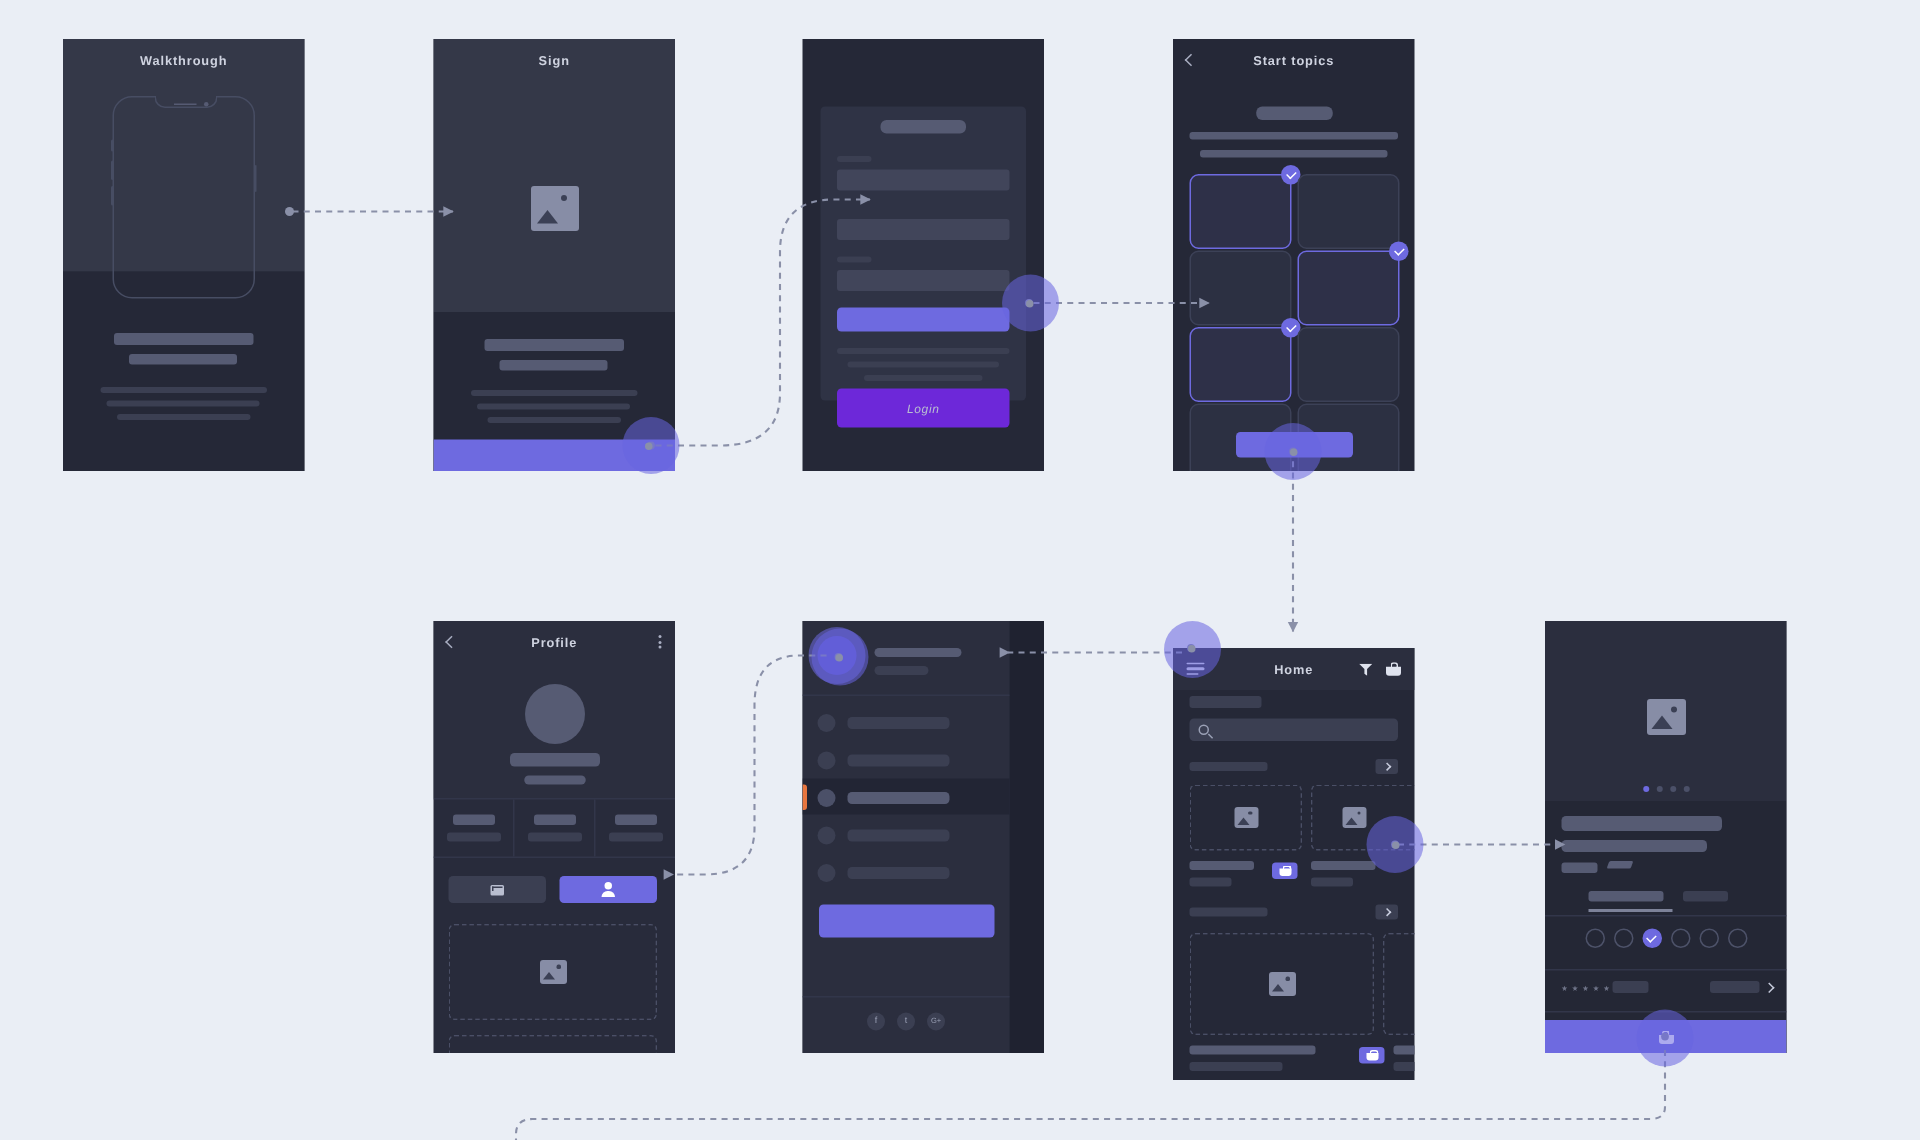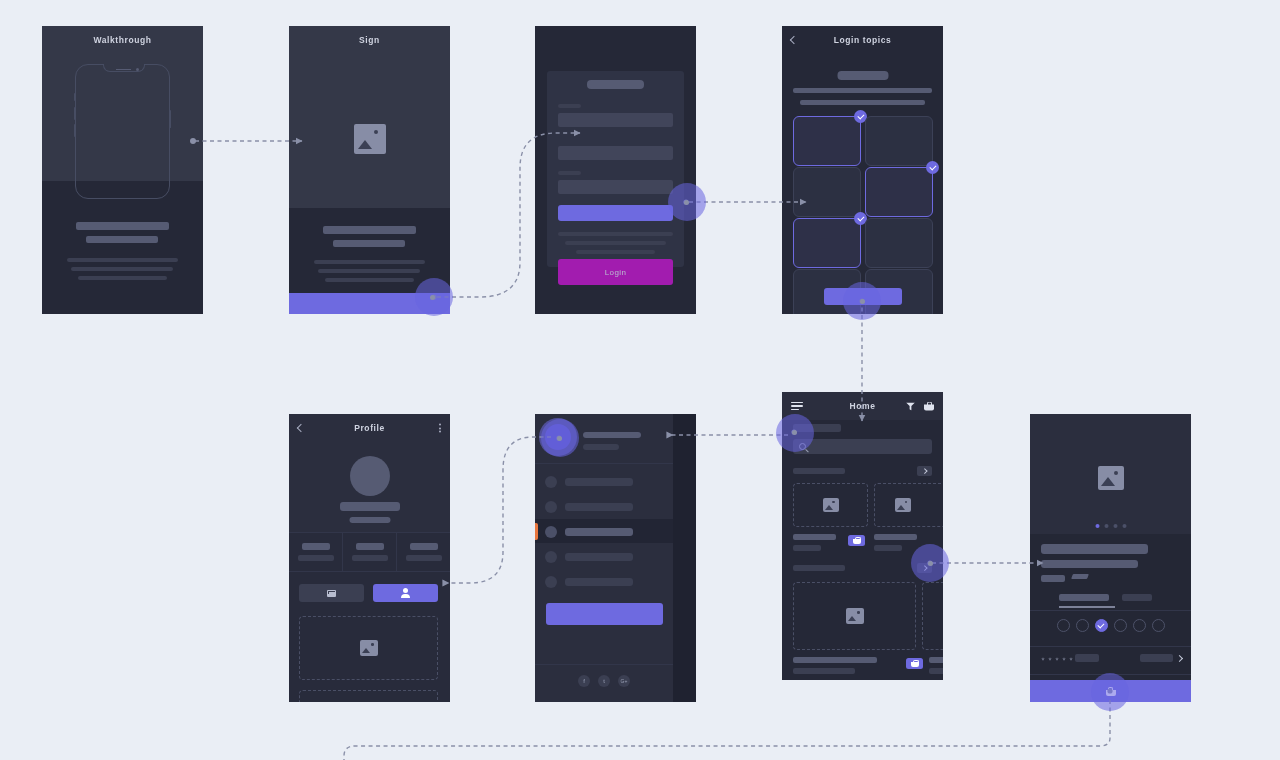"Login topics" span.nav-title { text: Login -> Start }
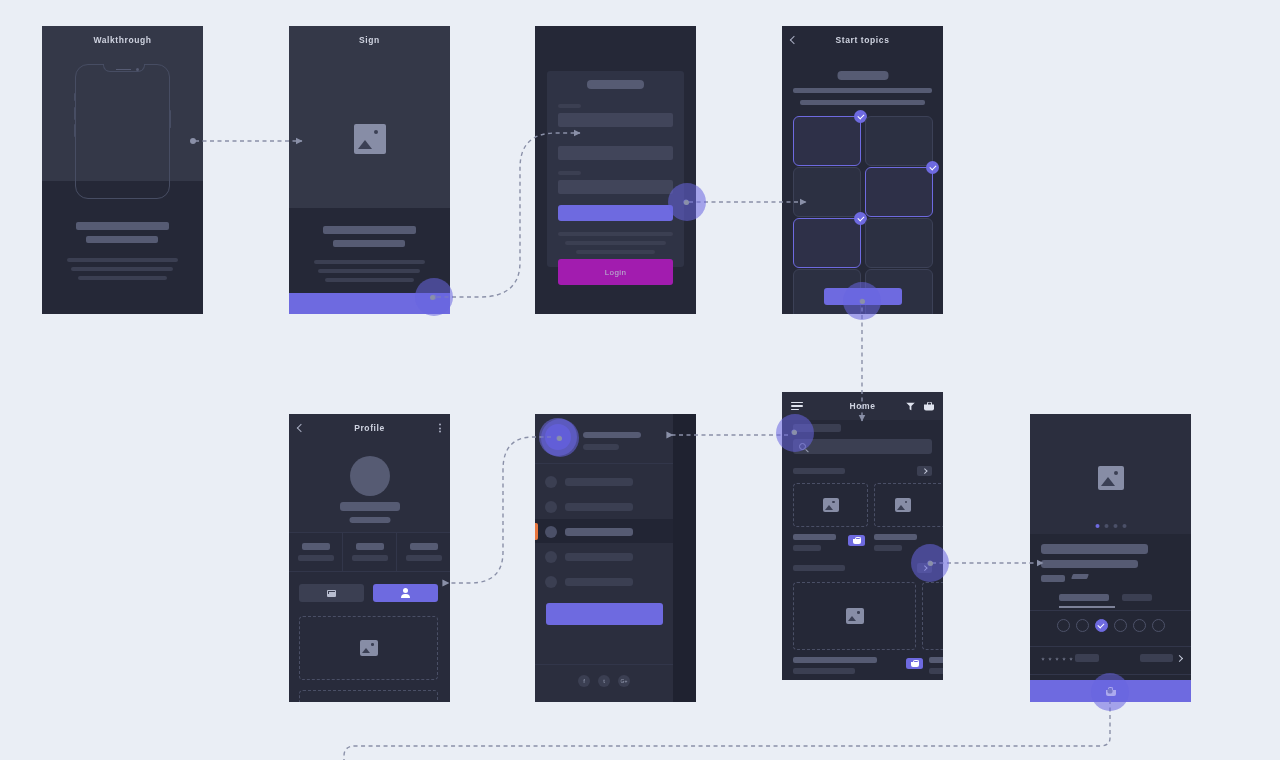"Login" div.btn-grey { background: #a21caf -> #6d28d9; font-style: none -> italic }
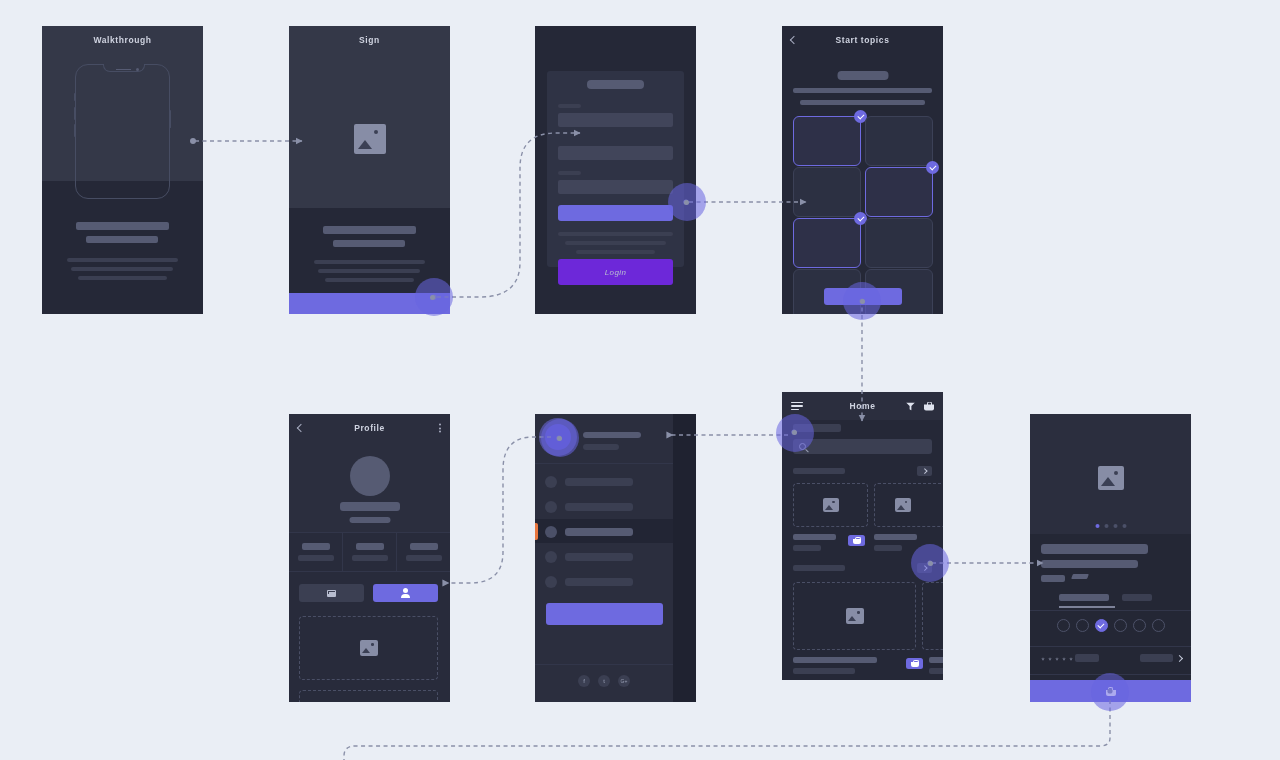"Home" #s7 { top: 392px -> 432px }
